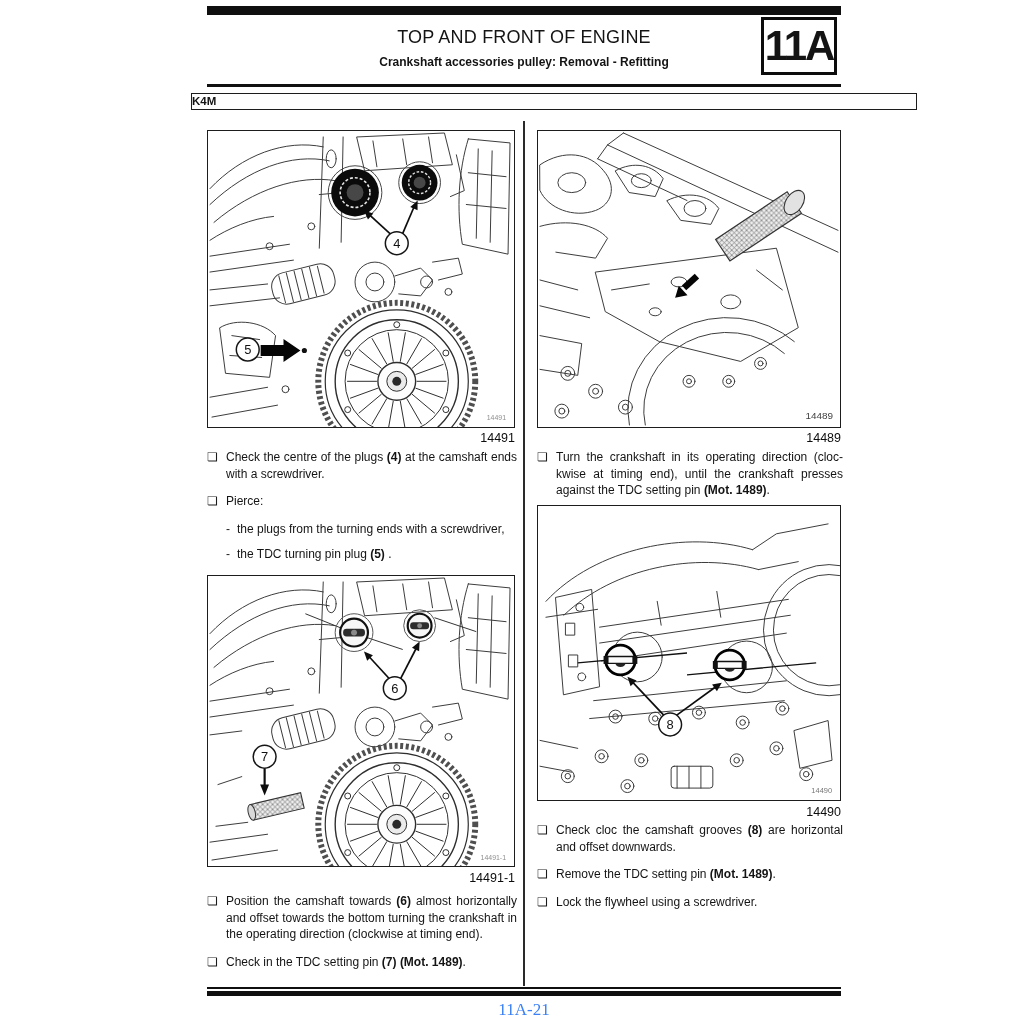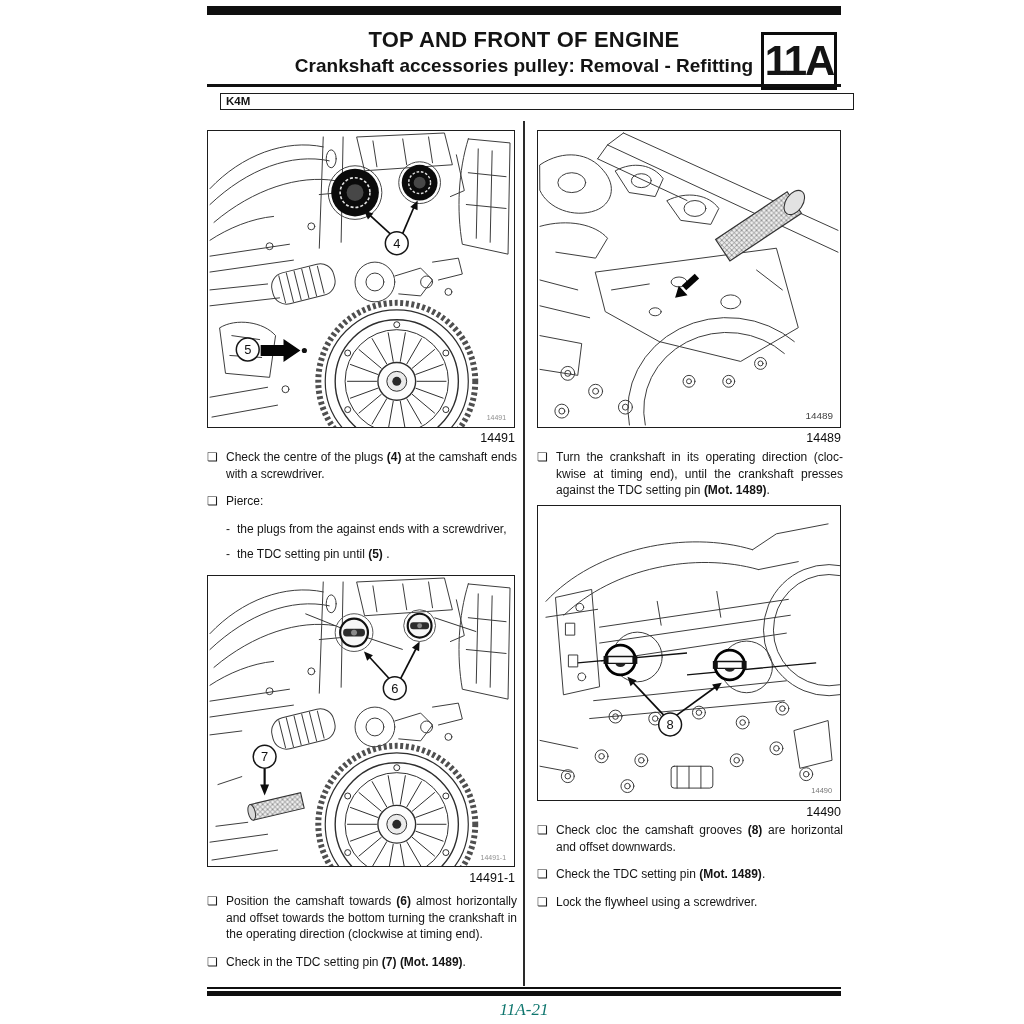"TOP AND FRONT OF ENGINE" .title1 { font-size: 22px -> 18px; font-weight: bold -> normal }
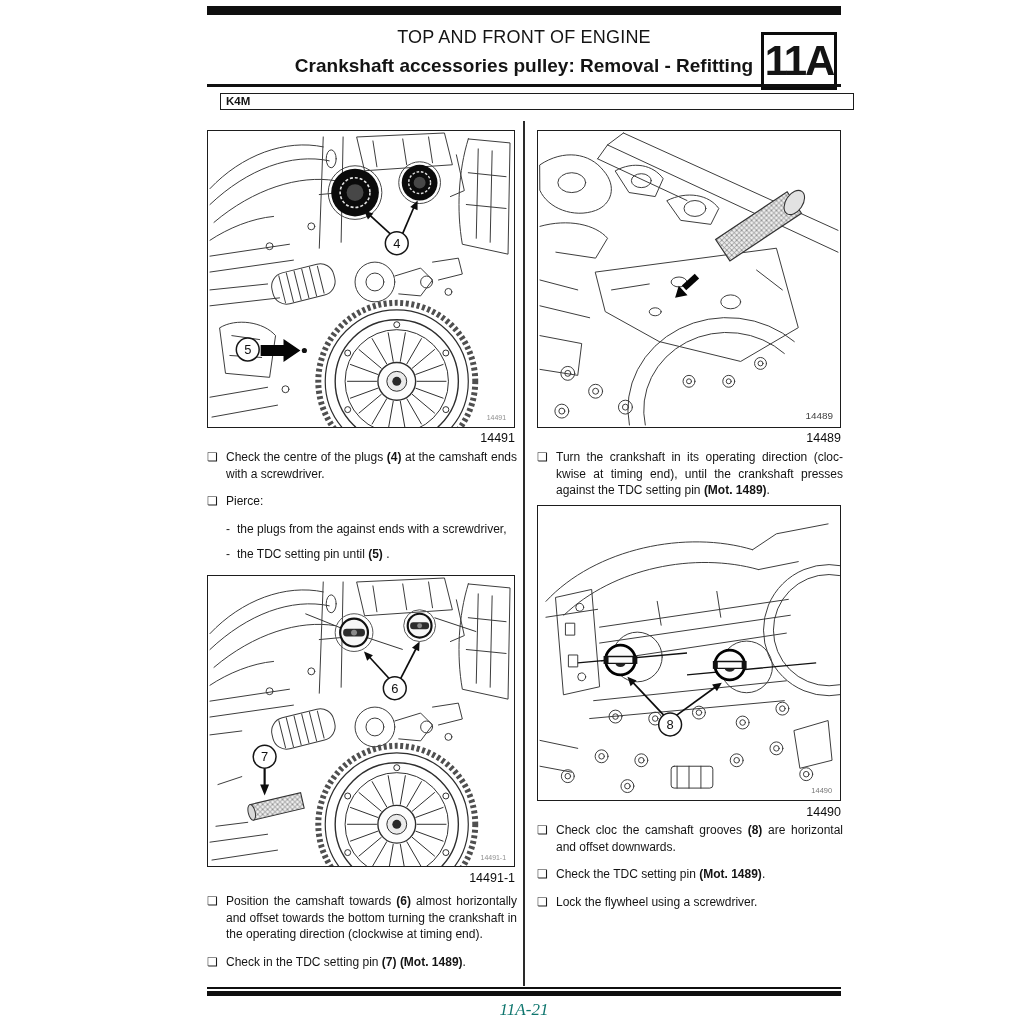"Crankshaft accessories pulley: Removal -" .title2 { font-size: 19px -> 12px }
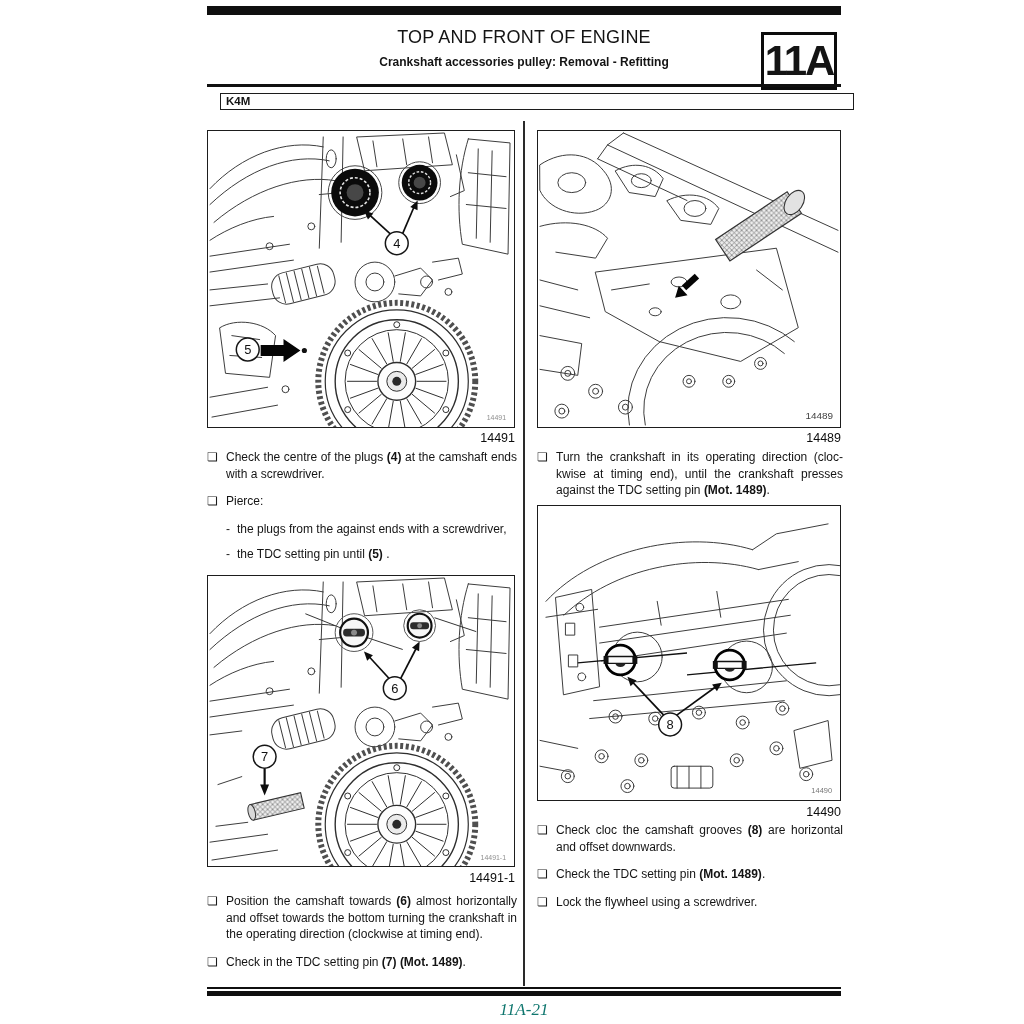"11A" .secbox { top: 32px -> 17px }
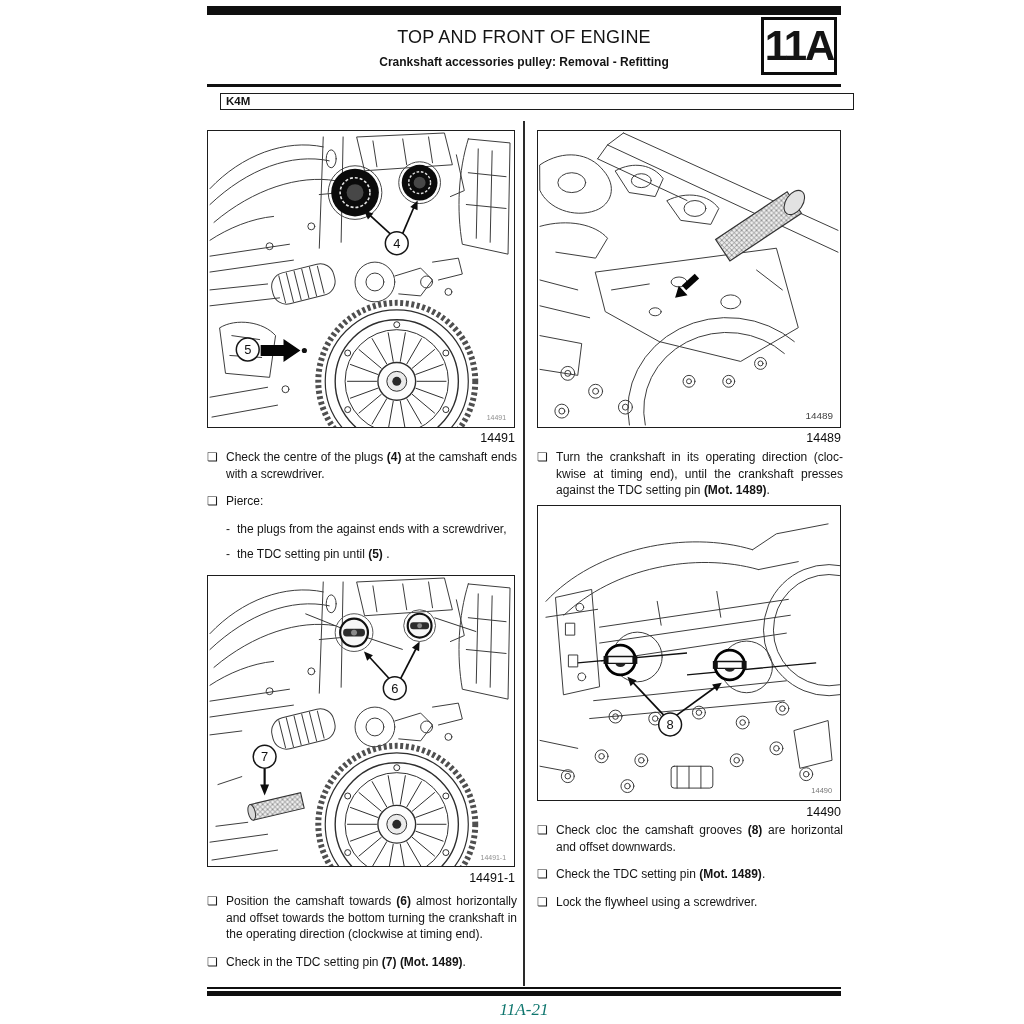"K4M" .engbox { left: 220px -> 191px; padding-left: 5px -> none; width: 634px -> 726px }
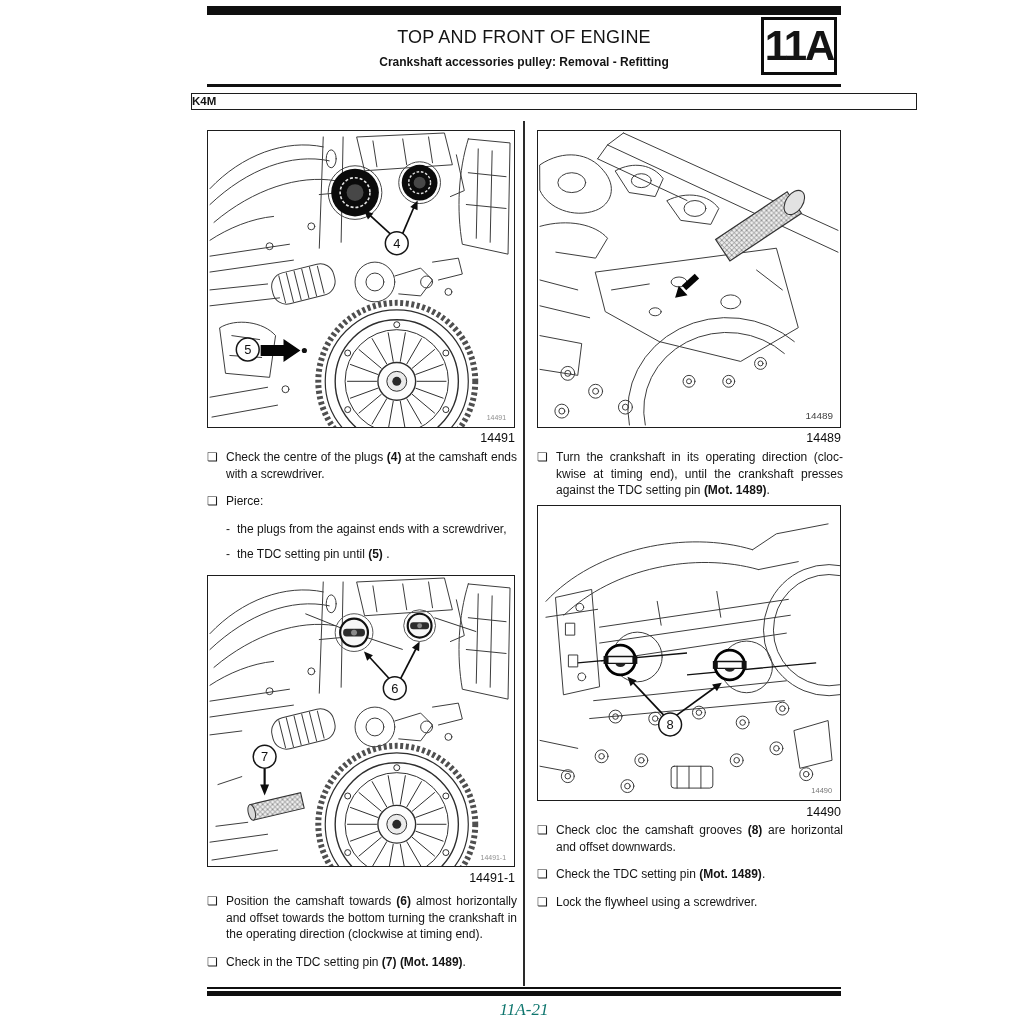"the plugs from the against" span { text: against -> turning }
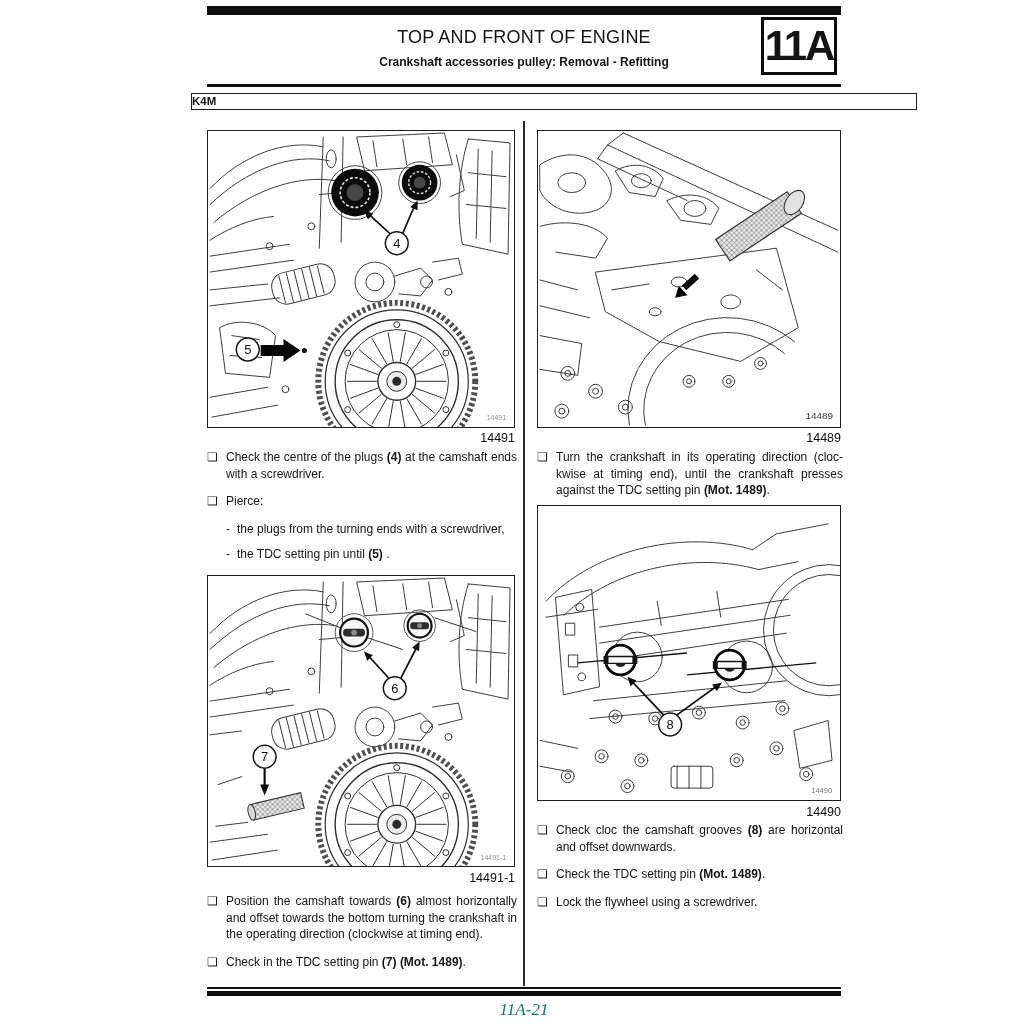"the TDC setting pin until" span { text: setting pin until -> turning pin plug }
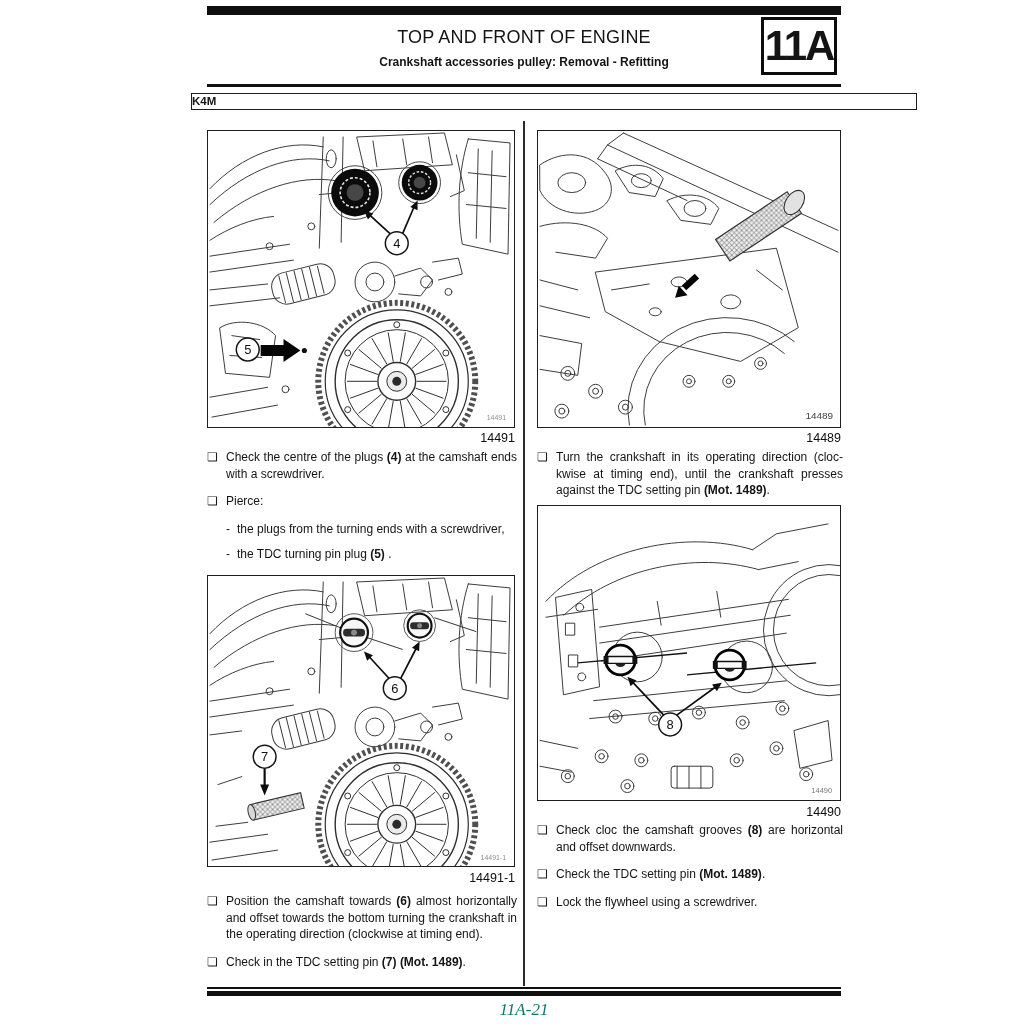"Check the TDC setting pin" span { text: Check -> Remove }
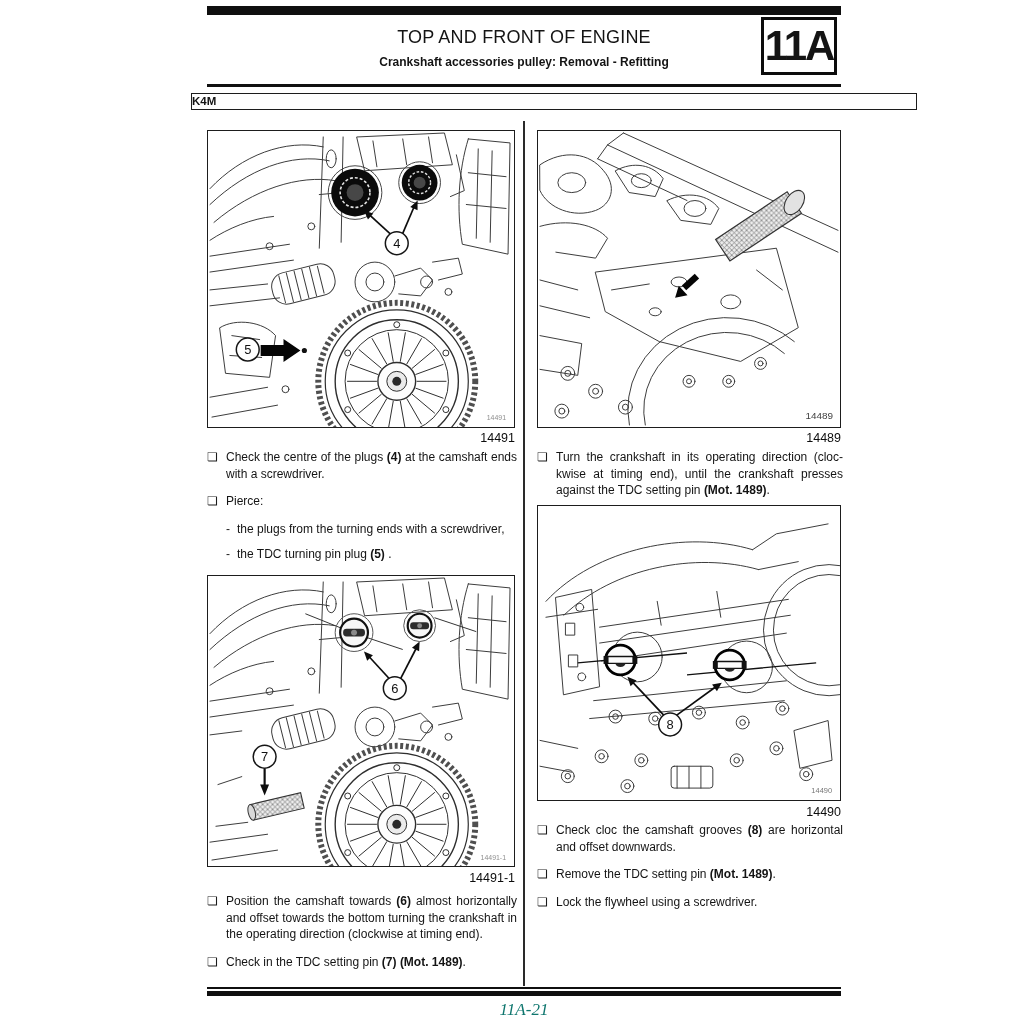"11A-21" .pagenum { color: #0f766e -> #3b82f6; font-style: italic -> none }
